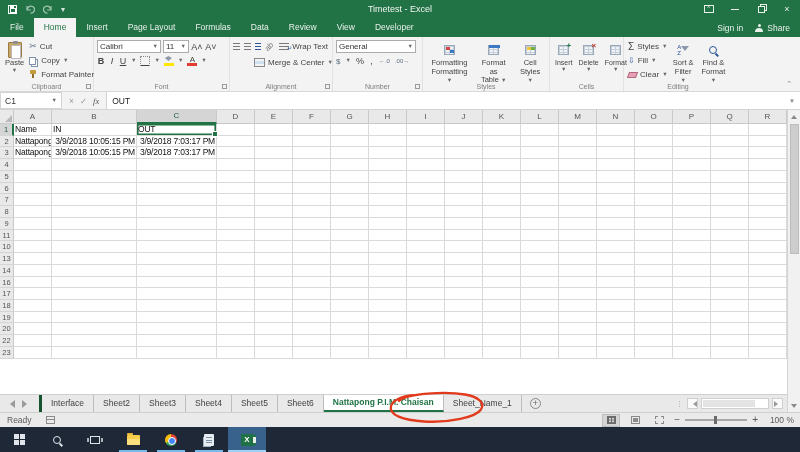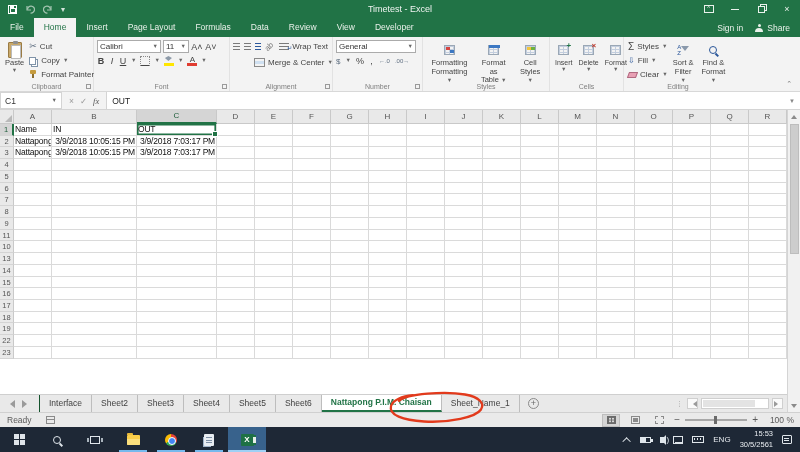"15" div.grow { html: <div> <div>15</div> <div></div> <div></div> <div></div> <div></div> <div></div> <div></div> <div></div> <div></div> <div></div> <div></div> <div></div> <div></div> <div></div> <div></div> <div></div> <div></div> <div></div> <div></div> </div> -> none }
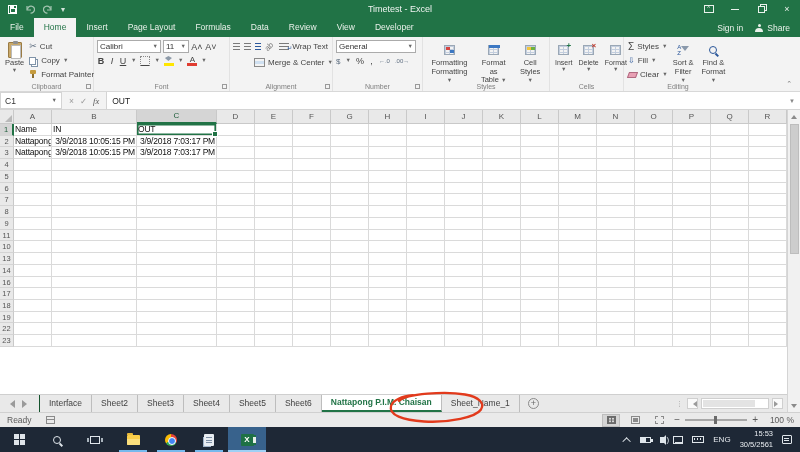"20" div.grow { html: none -> <div> <div>20</div> <div></div> <div></div> <div></div> <div></div> <div></div> <div></div> <div></div> <div></div> <div></div> <div></div> <div></div> <div></div> <div></div> <div></div> <div></div> <div></div> <div></div> <div></div> </div> }
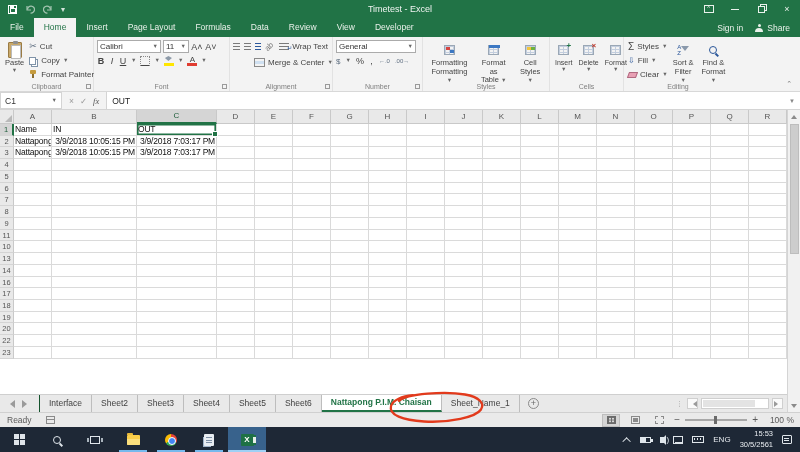"Interface" .stab:first-child { border-left: 1px solid #14532d -> 3px solid #14532d }
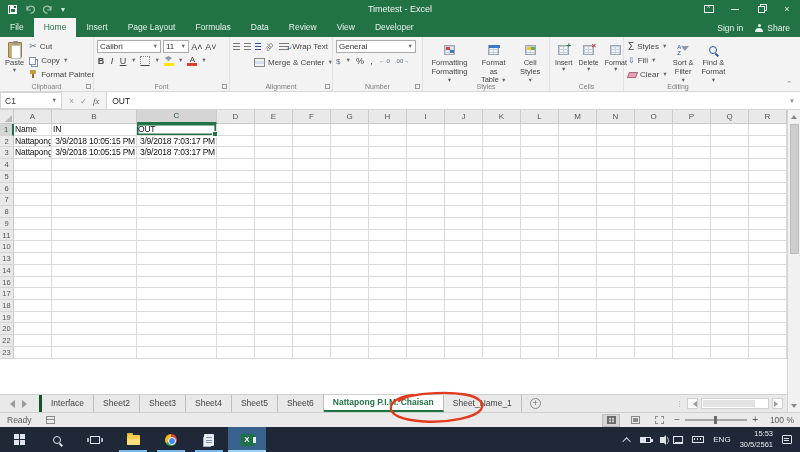"ENG" div.tray { html: <div> <span></span> <span></span> <span></span> <span></span> <span></span> <span>ENG</span> <span> <span>15:53</span><br> <span>30/5/2561</span> </span> <span></span> </div> -> none }
